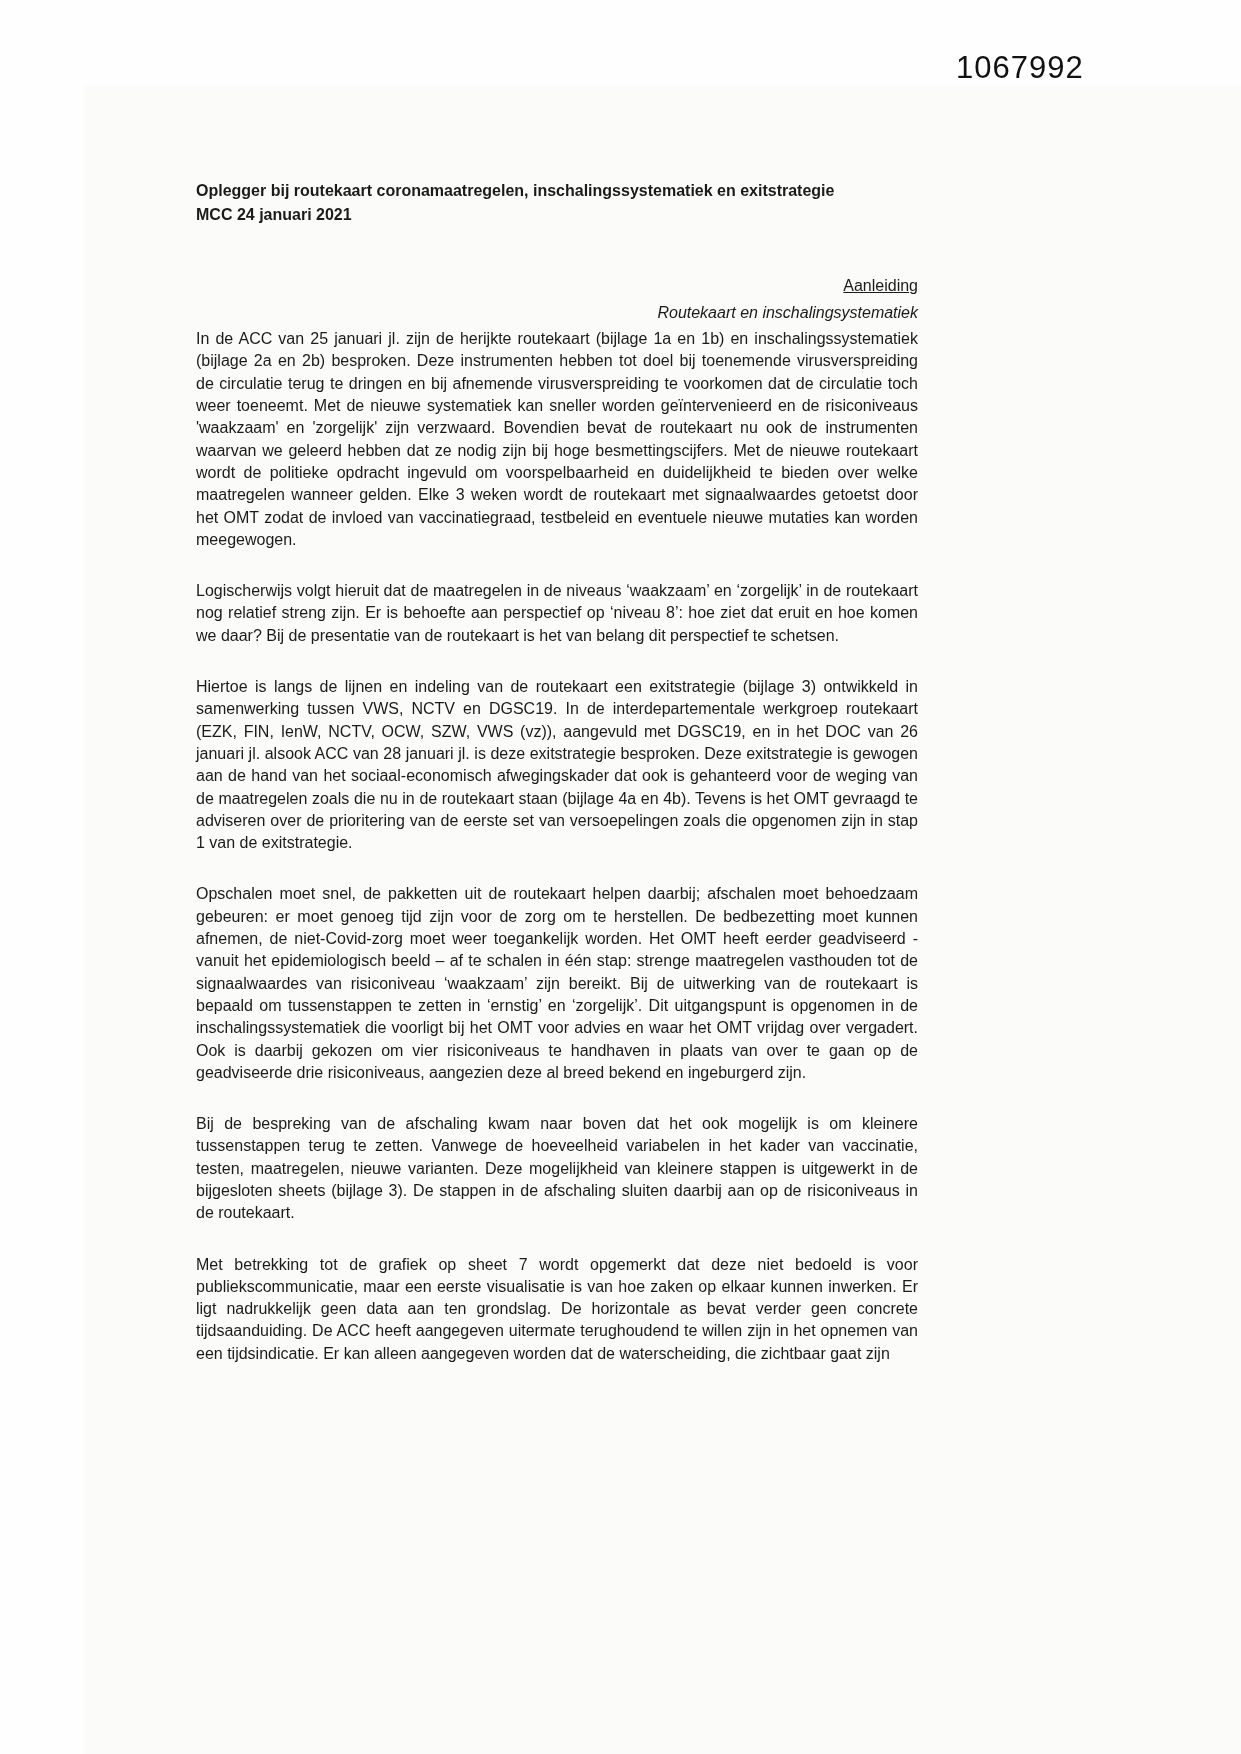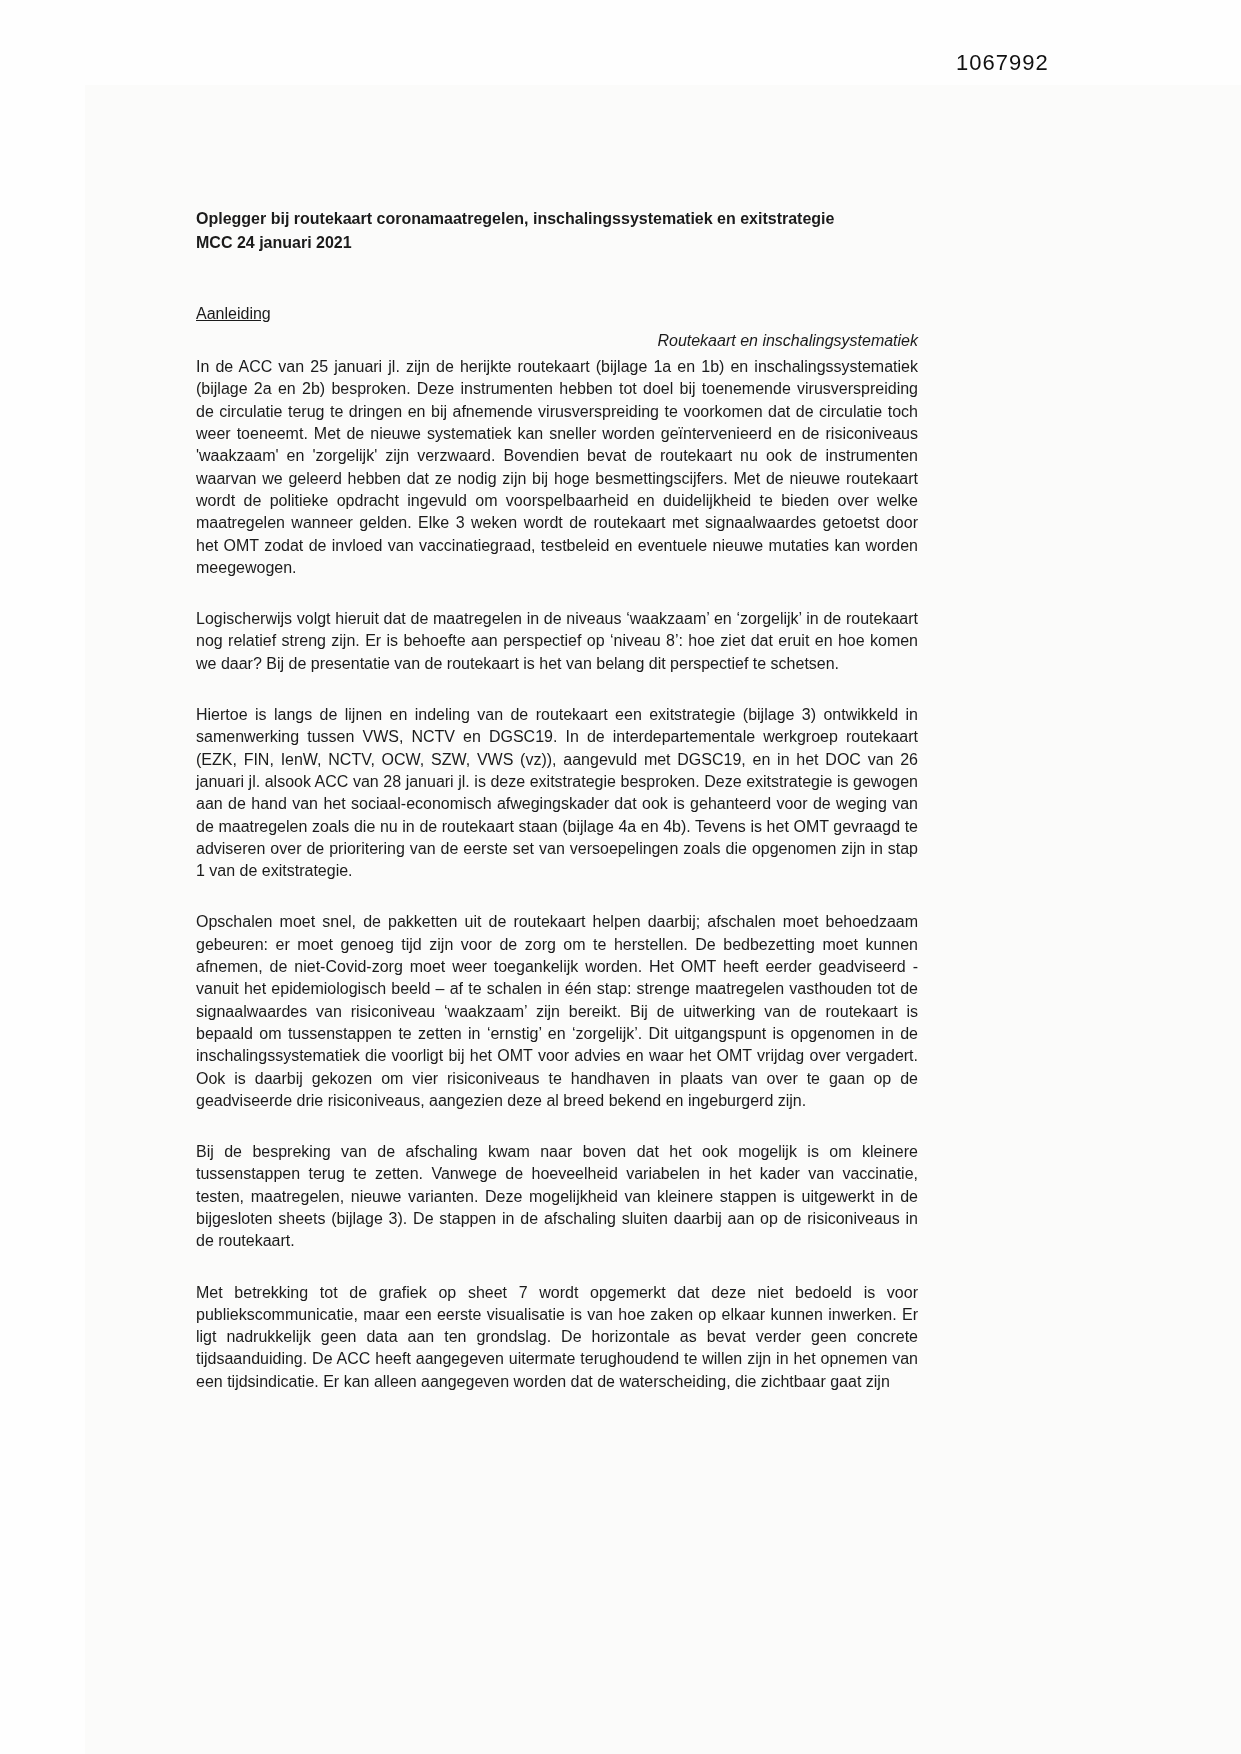"1067992" .doc-number { font-size: 22px -> 31px }
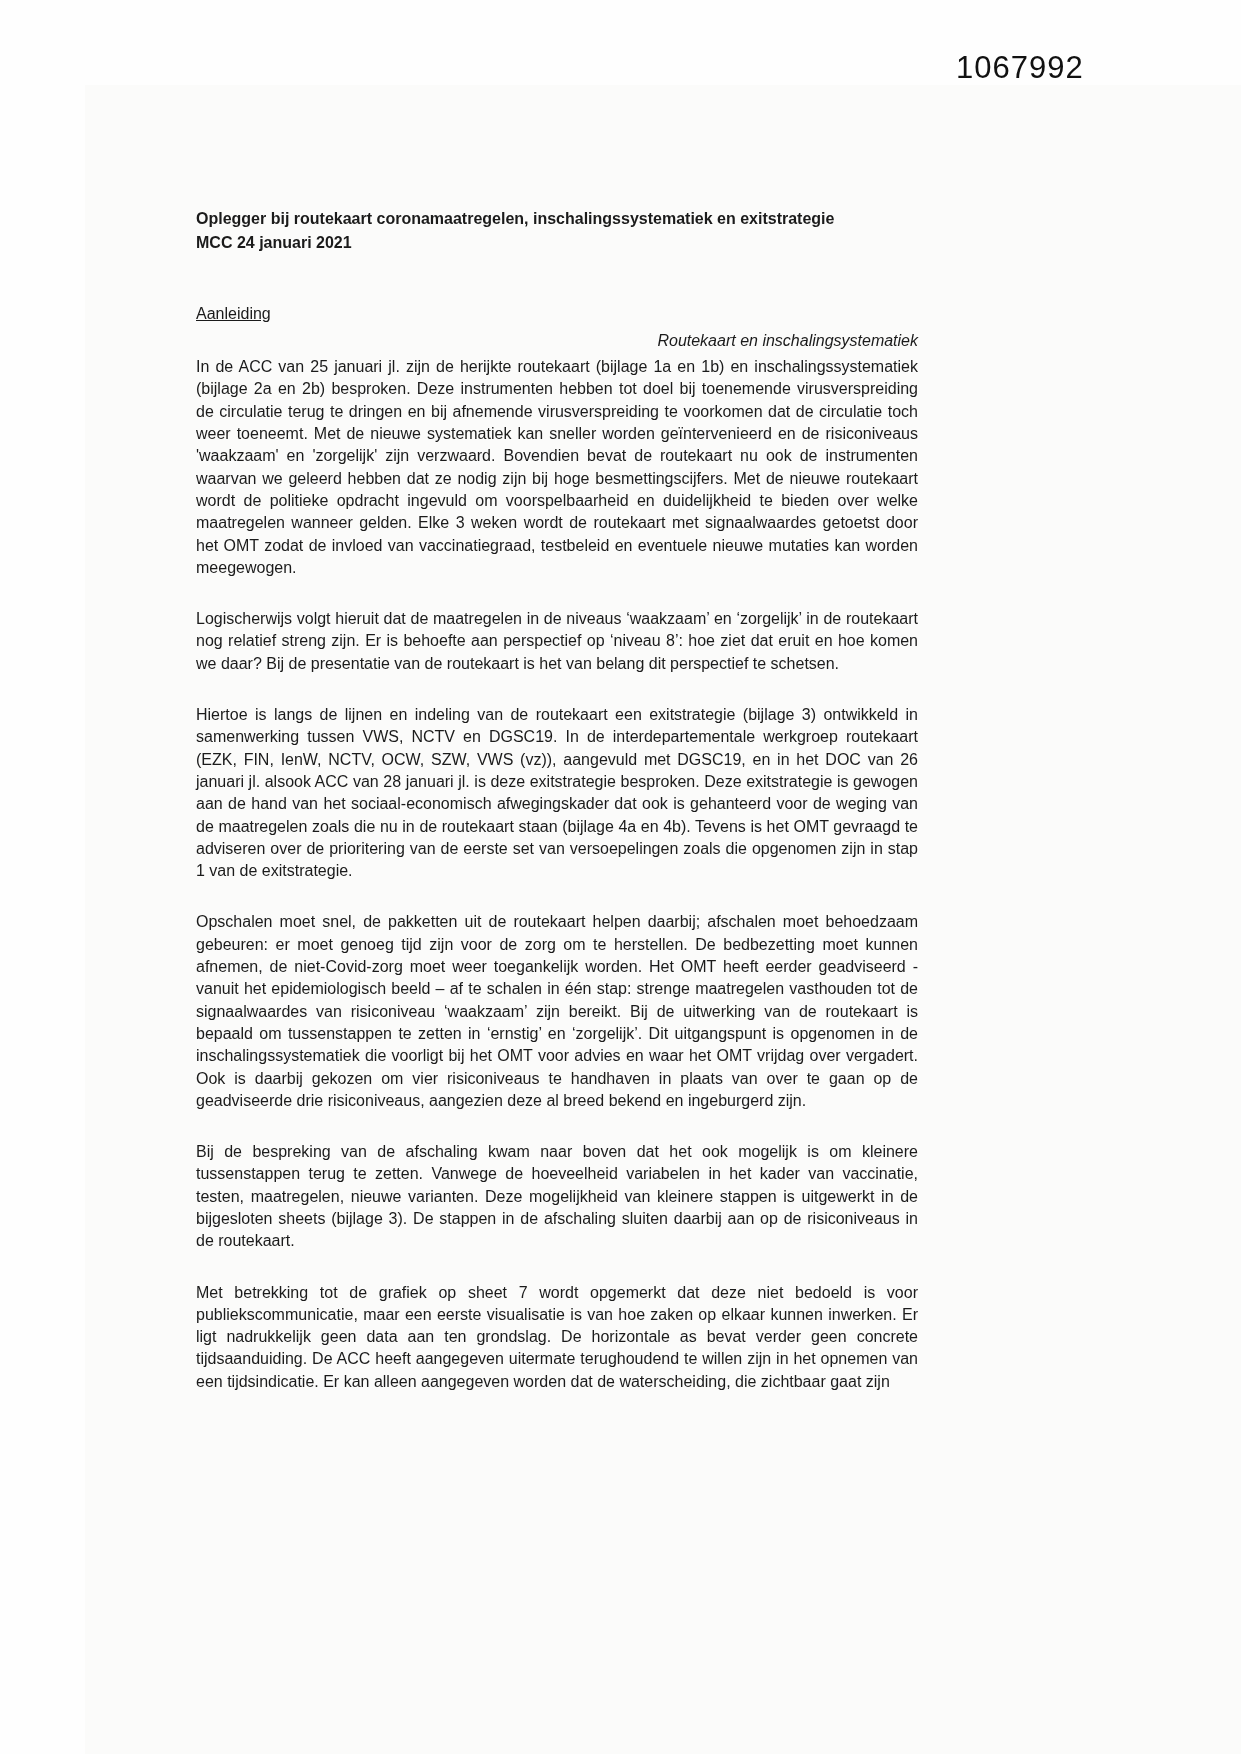"Oplegger bij routekaart" .content { top: 208px -> 180px }
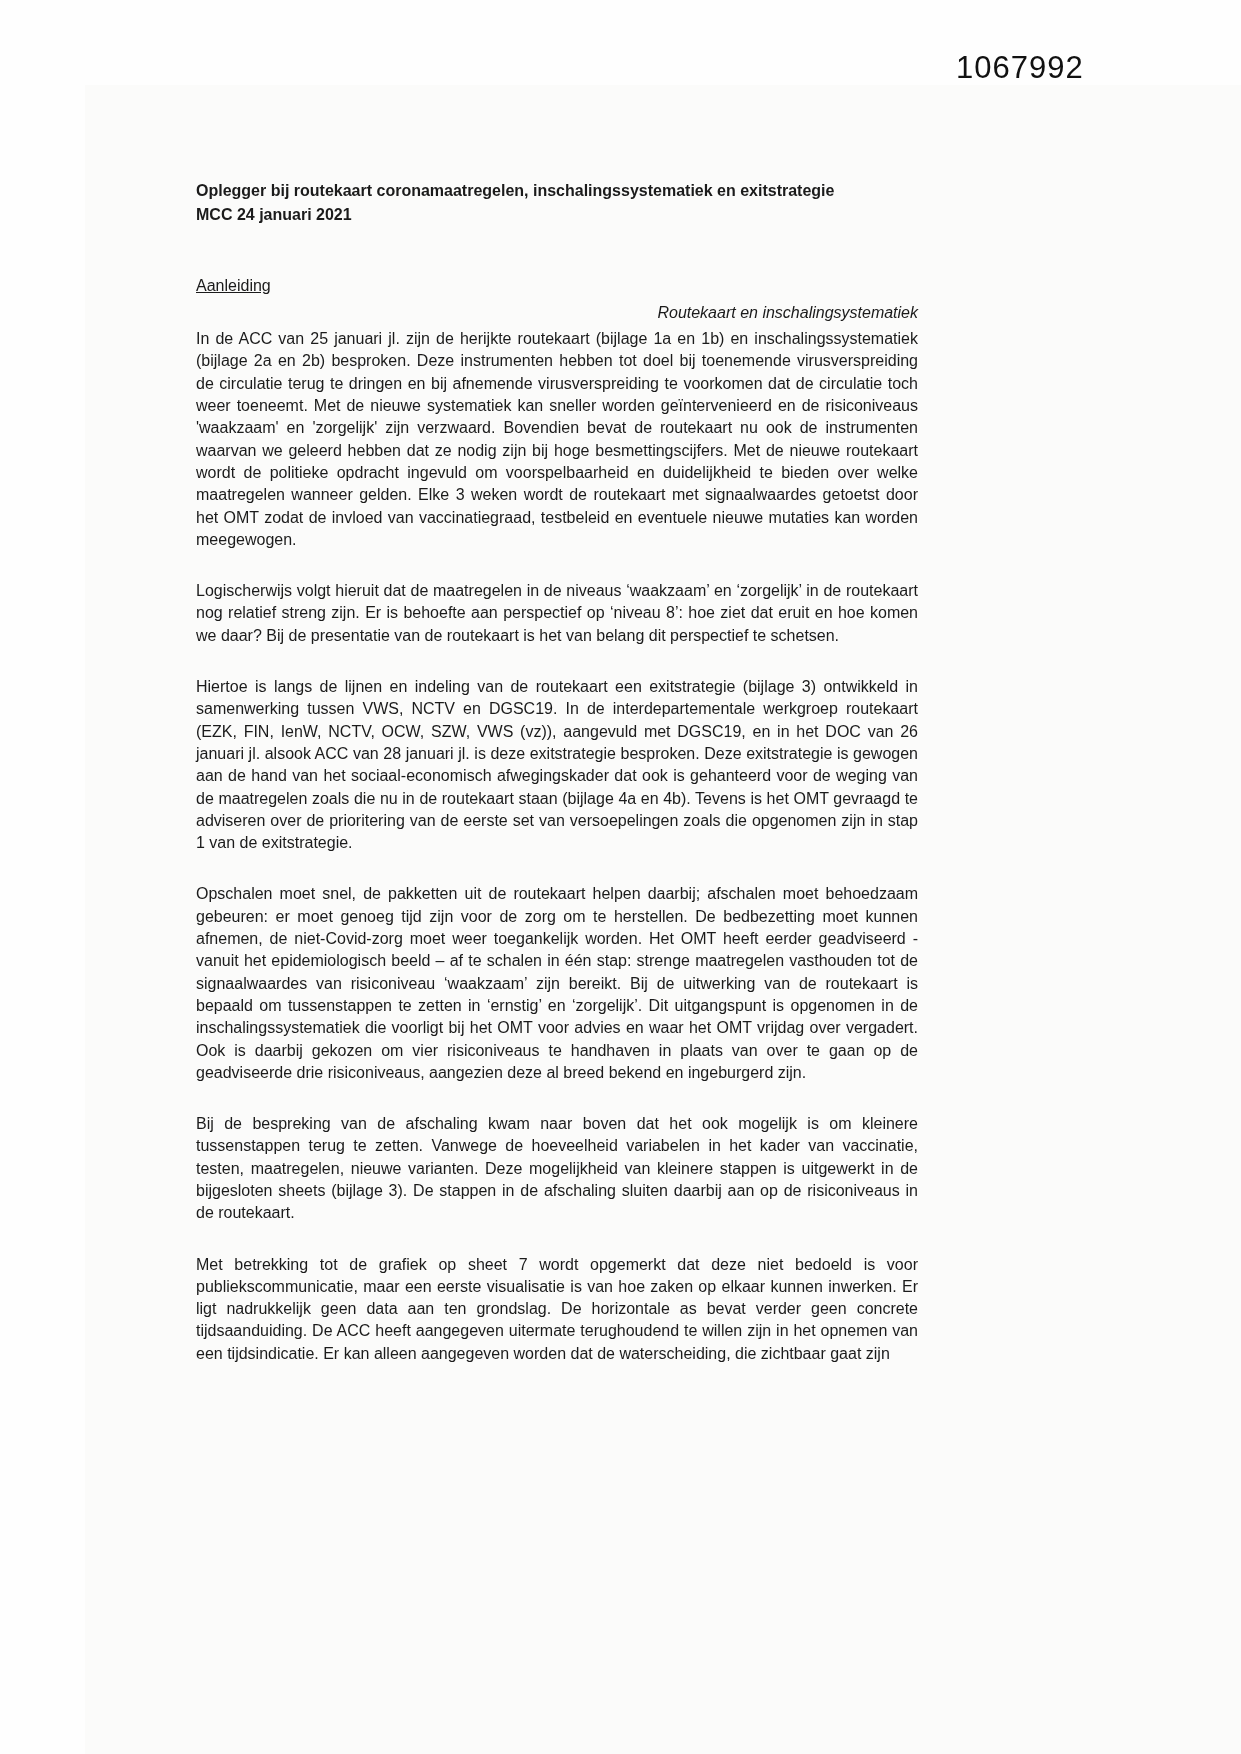"Aanleiding" .heading-underline { text-align: left -> right }
